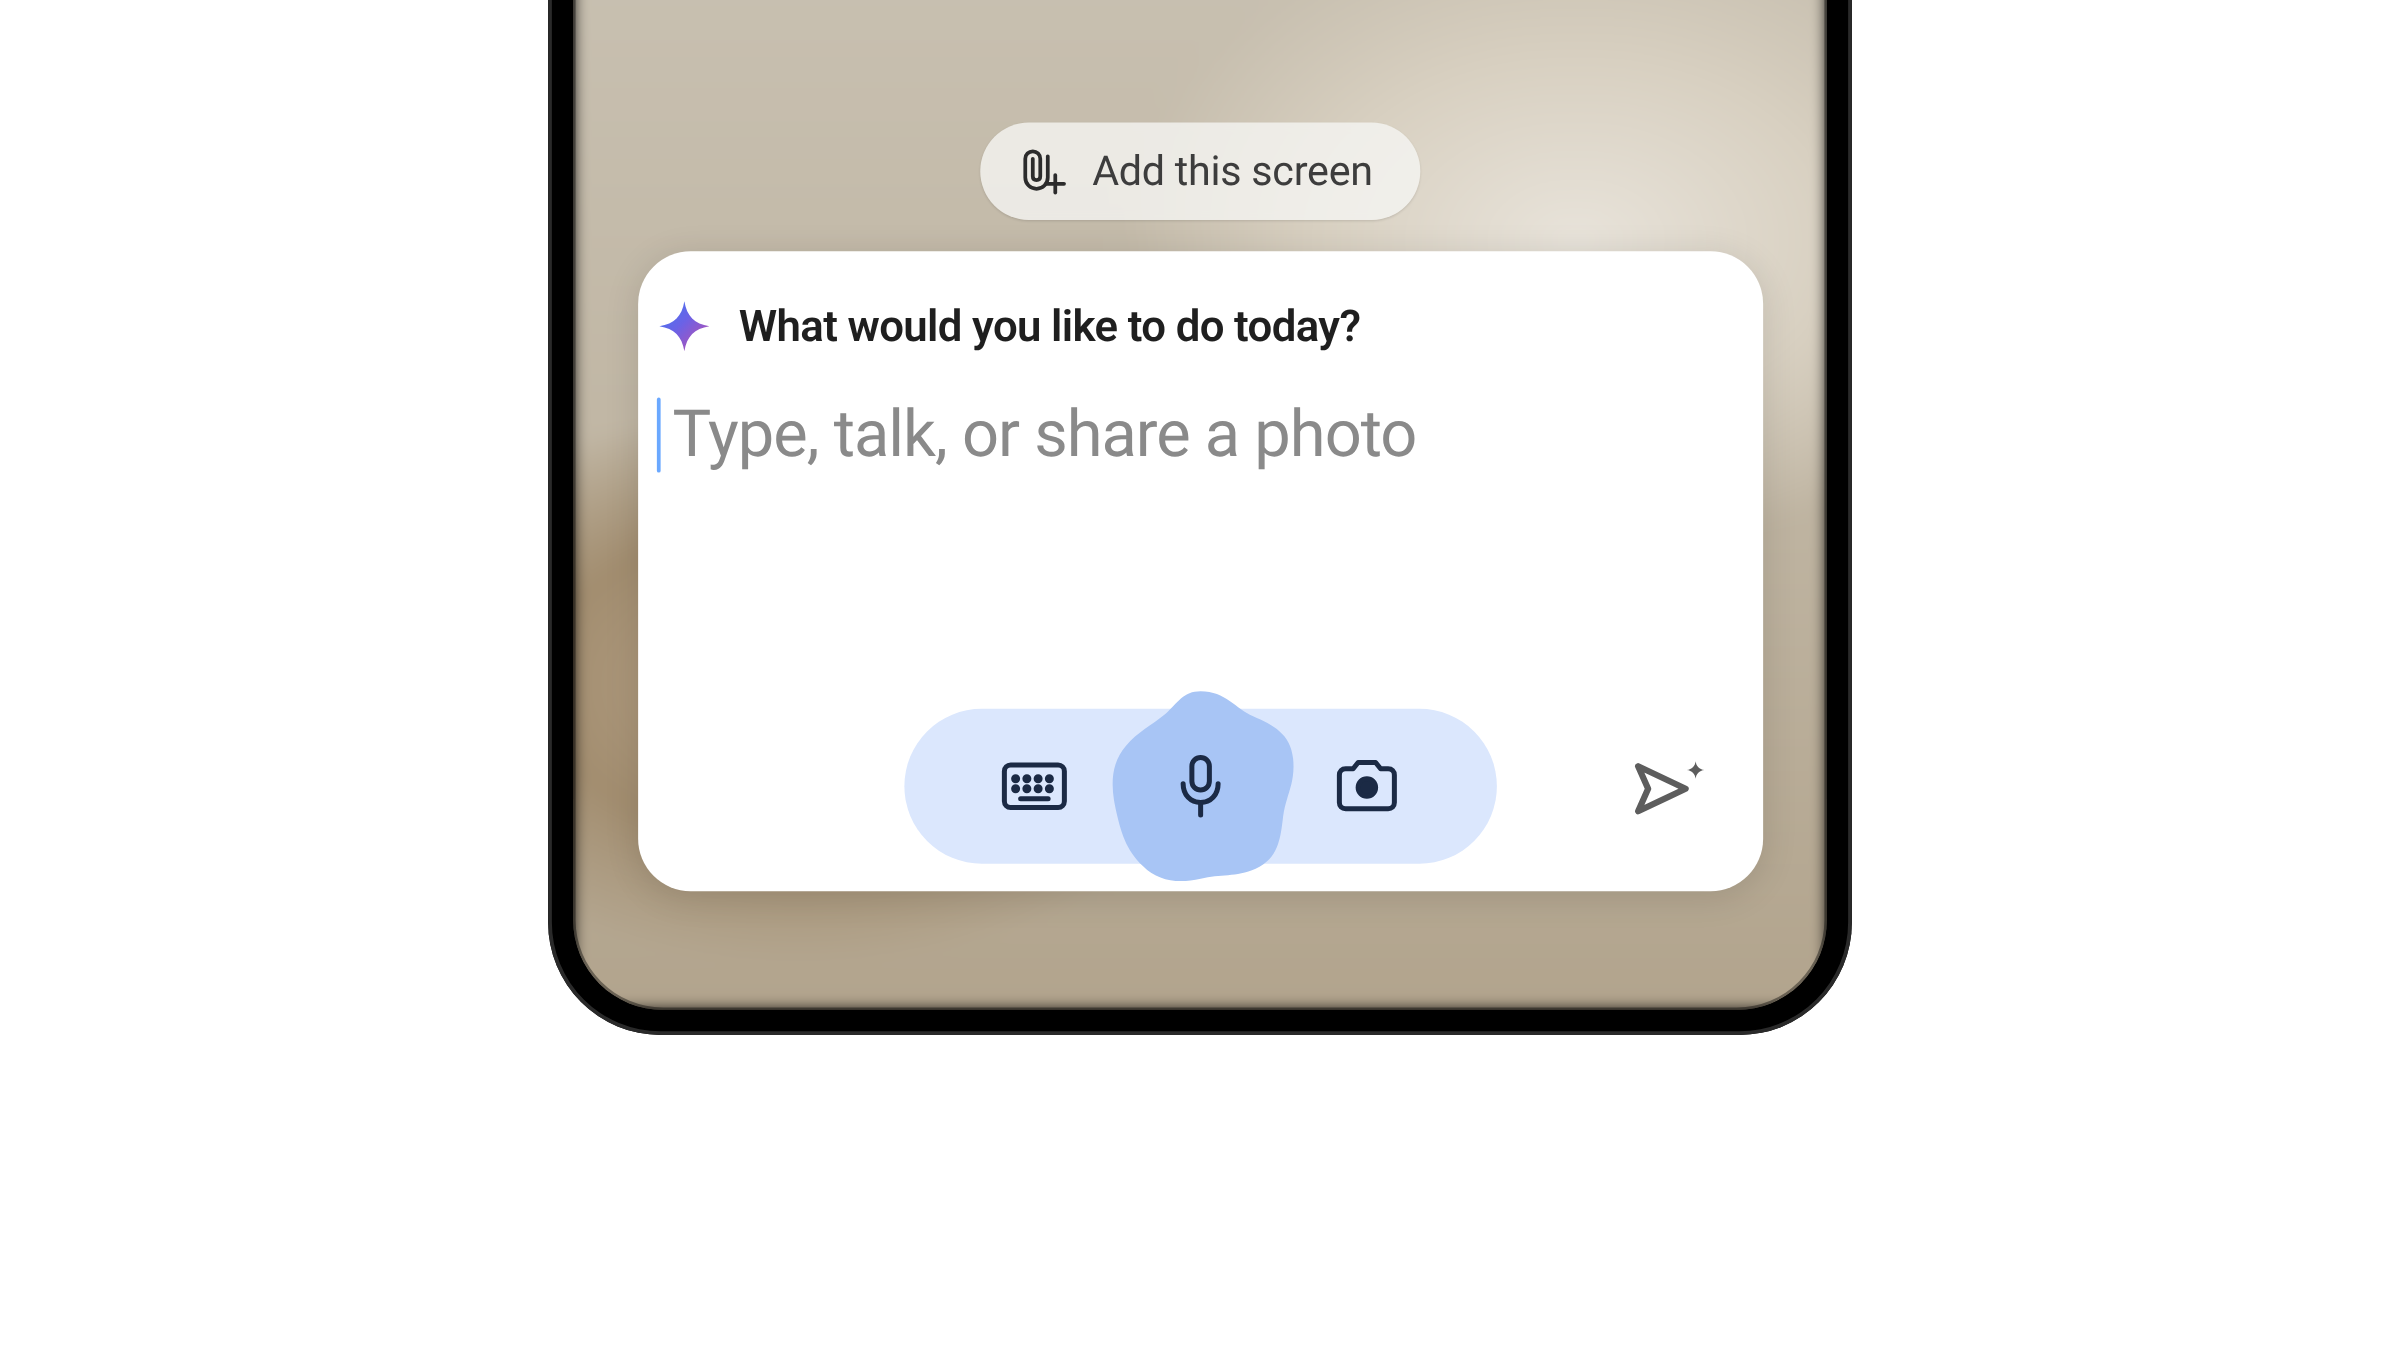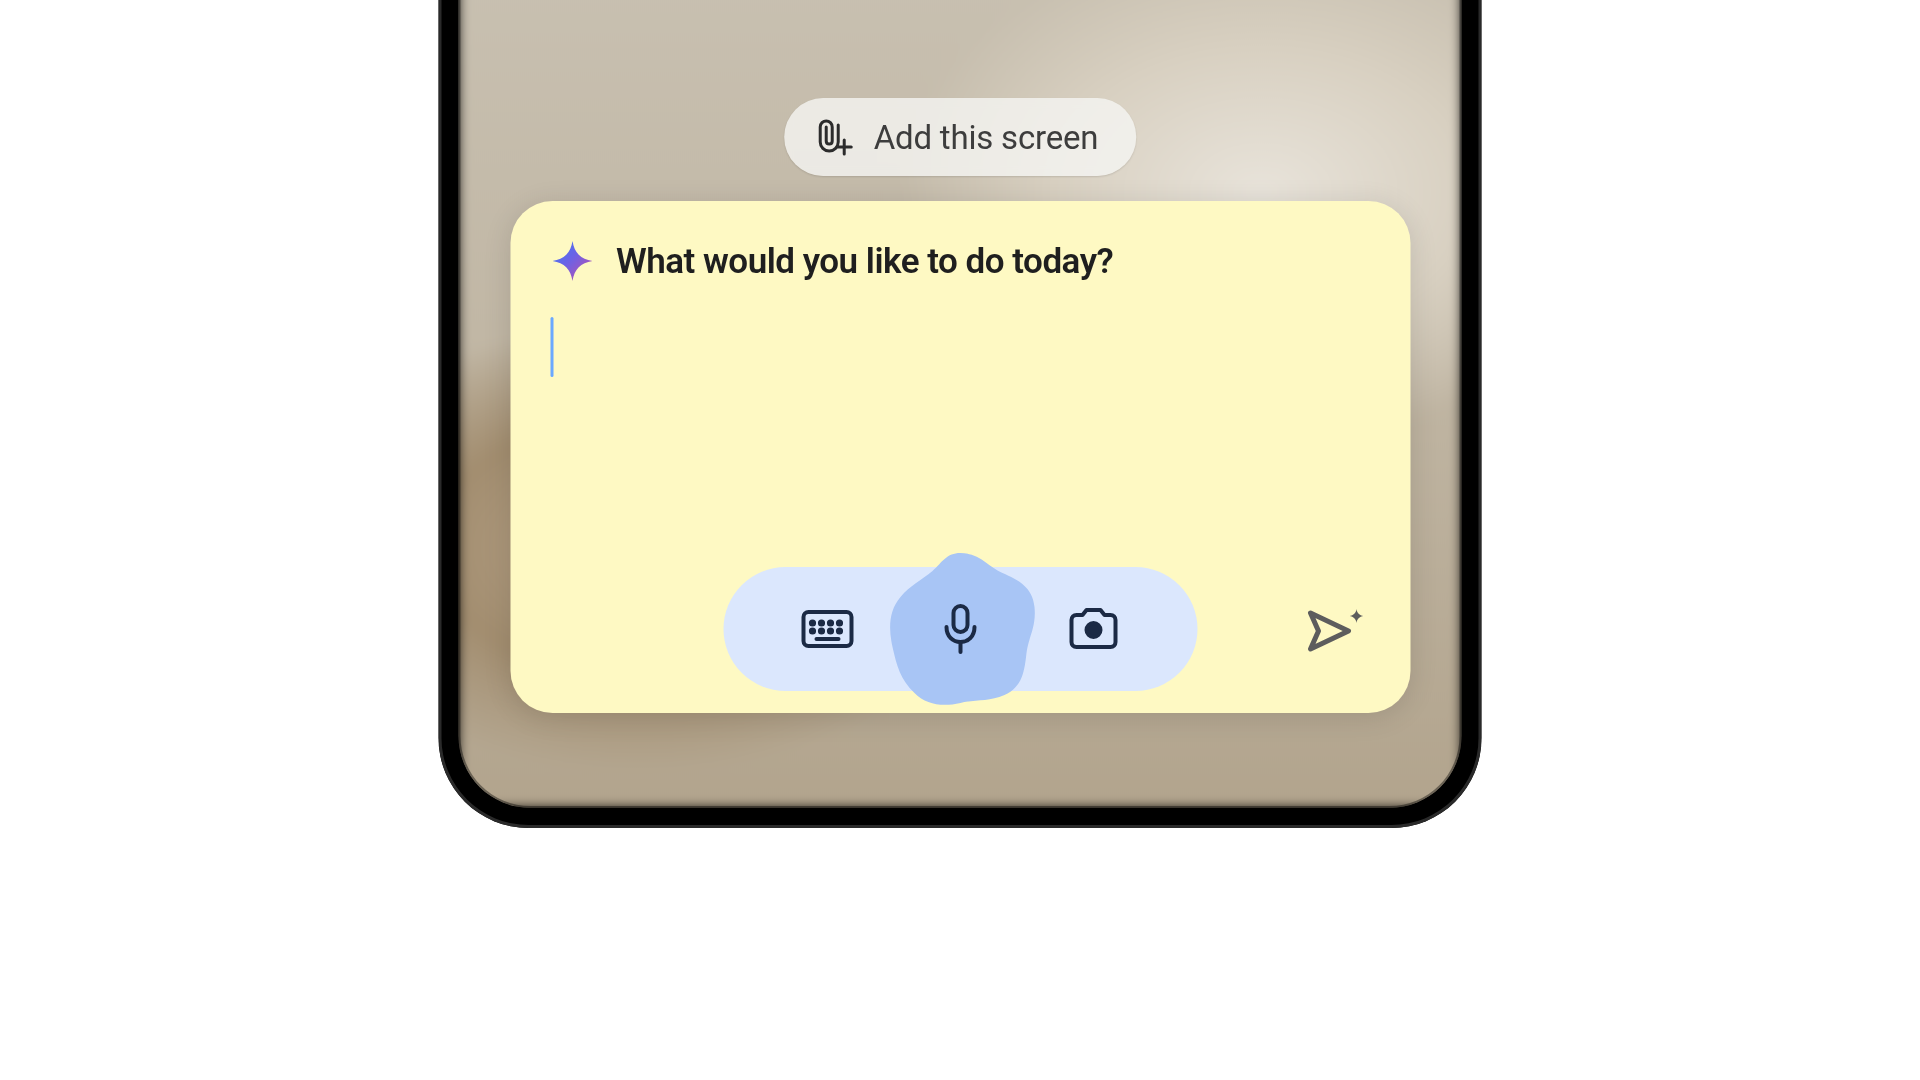"What would you like to" .card { background: #fef9c3 -> #ffffff; padding: 38px 38px 30px 40px -> 38px 38px 30px 15px }
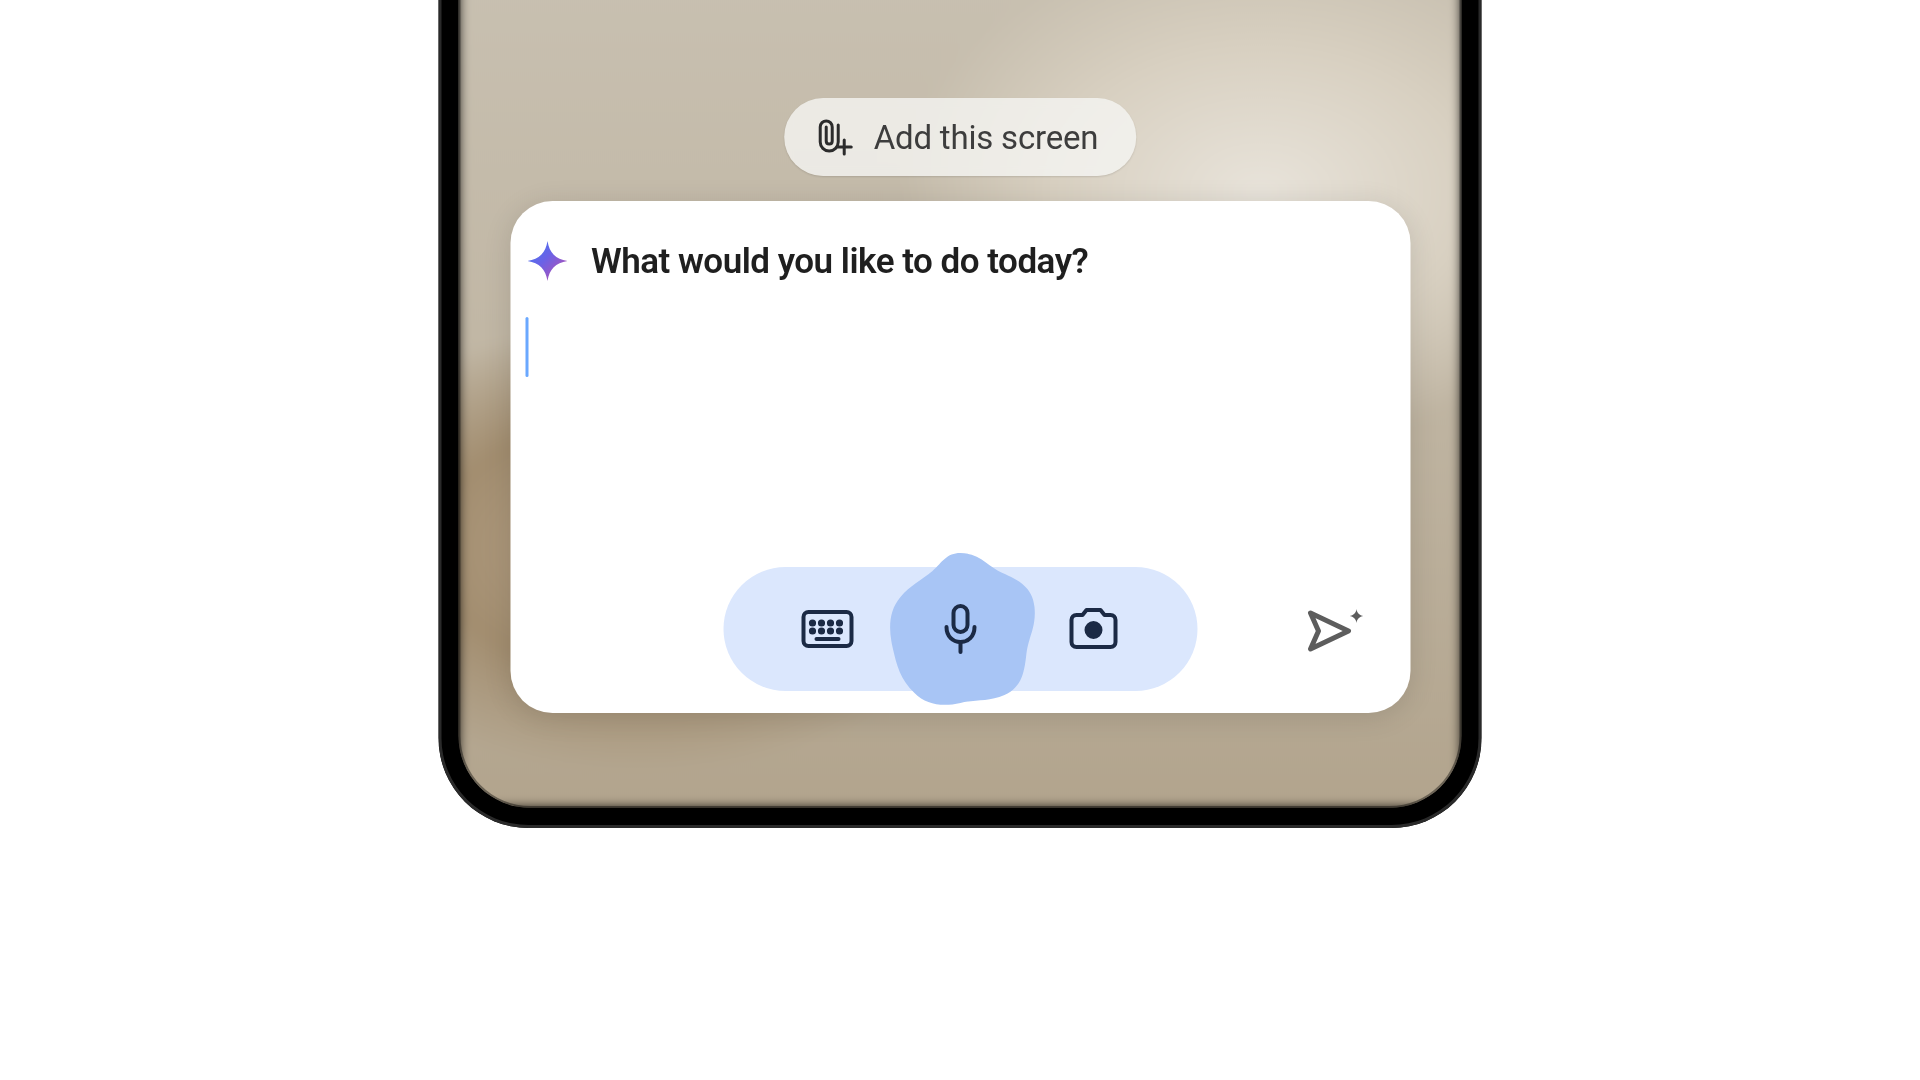"Type, talk, or share a" span.placeholder { html: none -> <span>Type, talk, or share a photo</span> }
